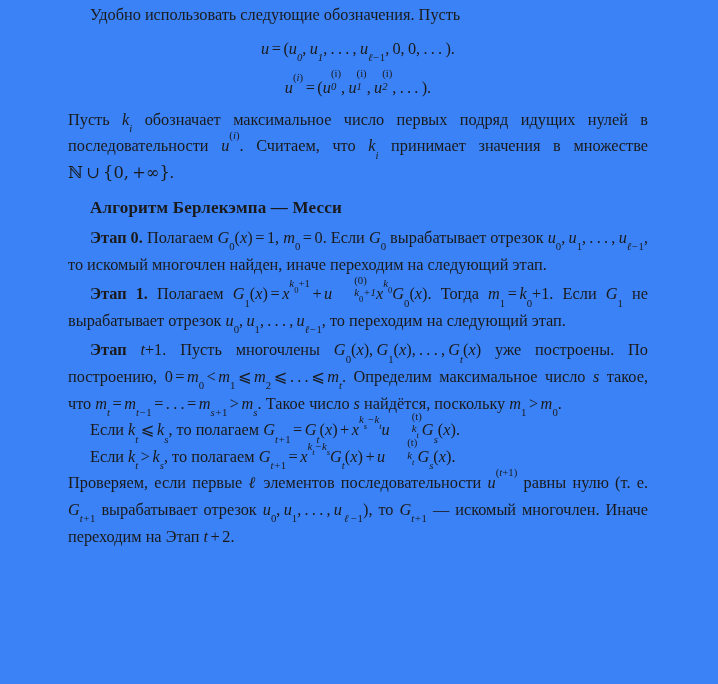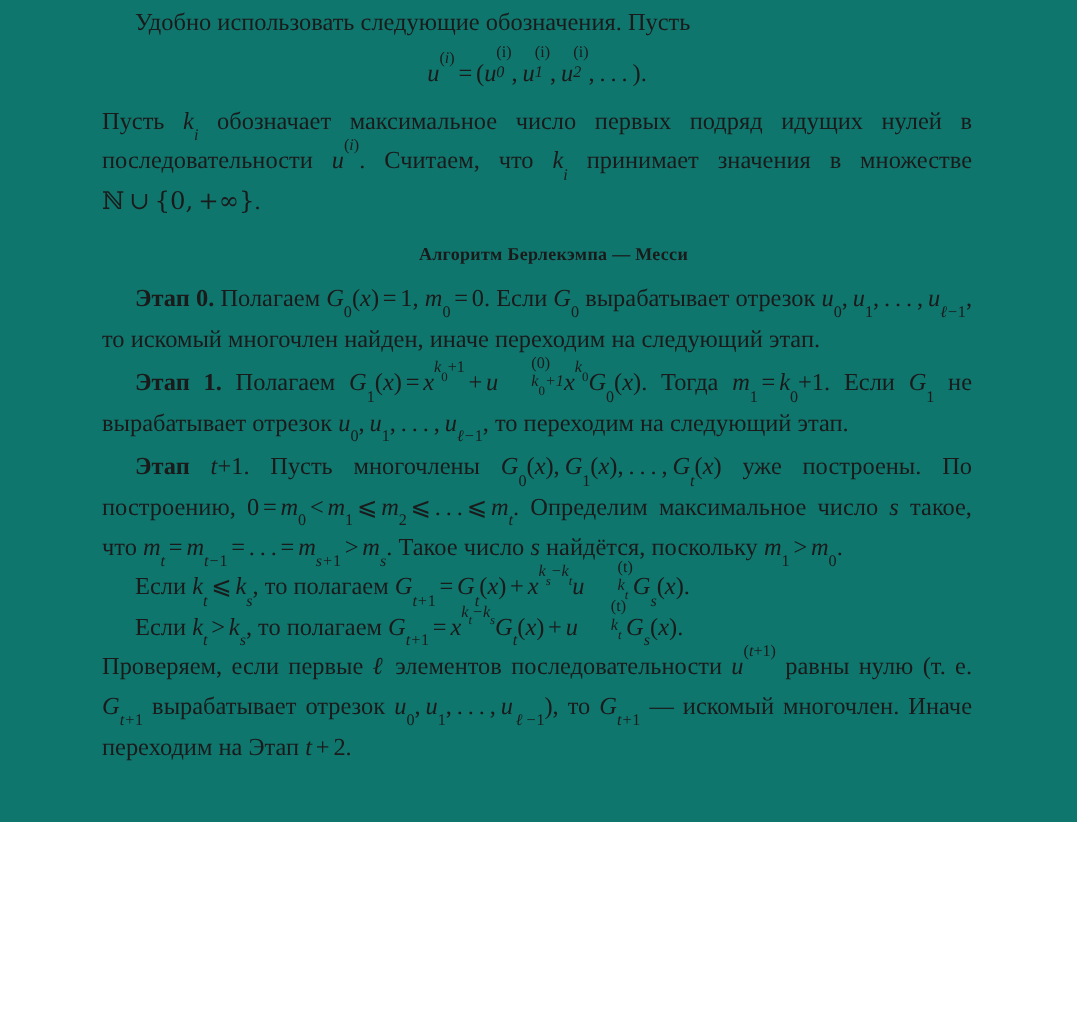"Удобно использовать следующие" .page { background: #0f766e -> #3b82f6; height: 548px -> 684px }
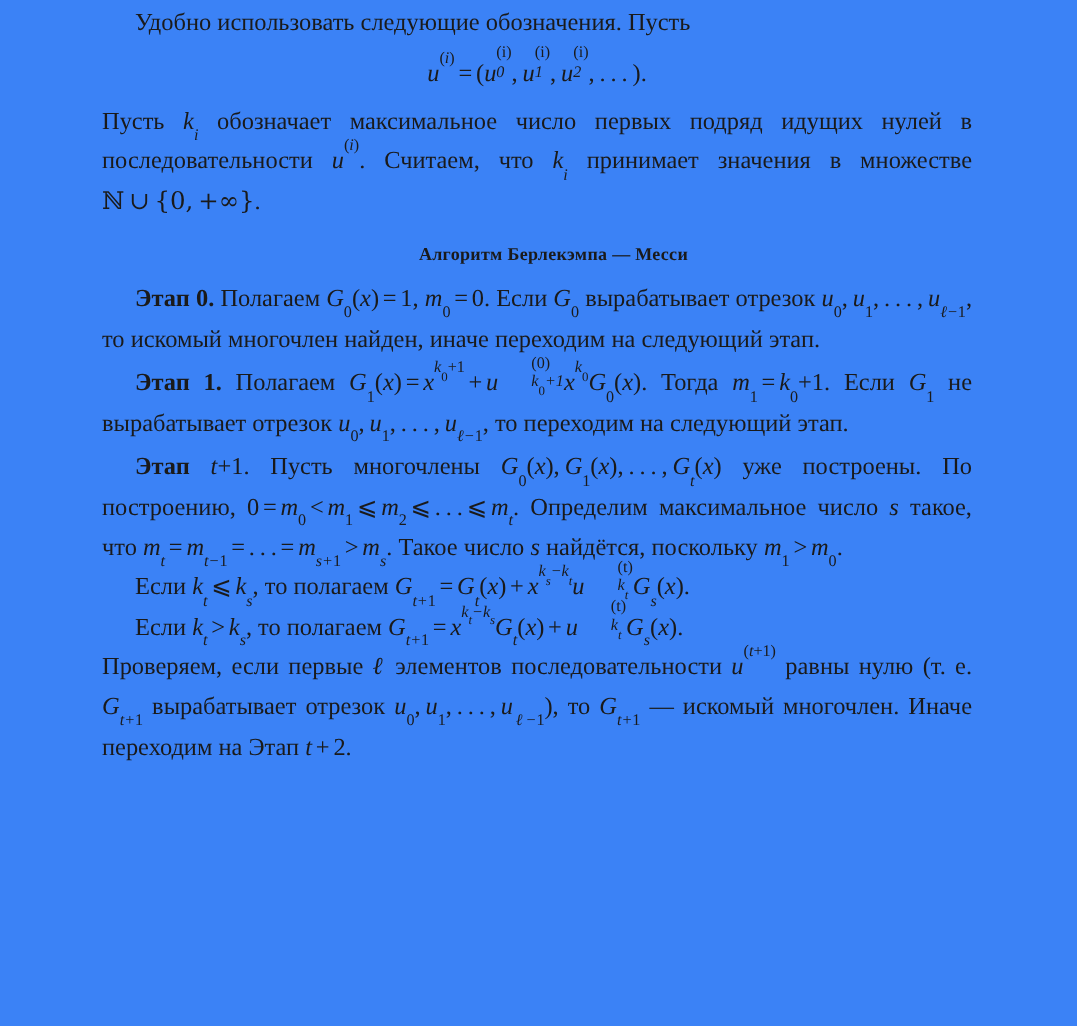"u = (u0, u1, ." div.display { html: none -> <div> <span><span>u</span><span>=</span><span>(</span><span>u</span><sub>0</sub><span>, </span><span>u</span><sub>1</sub><span>, </span><span>. . . , </span><span>u</span><sub>ℓ−<span>1</span></sub><span>, 0, 0, . . . </span><span>).</span></span> </div> }
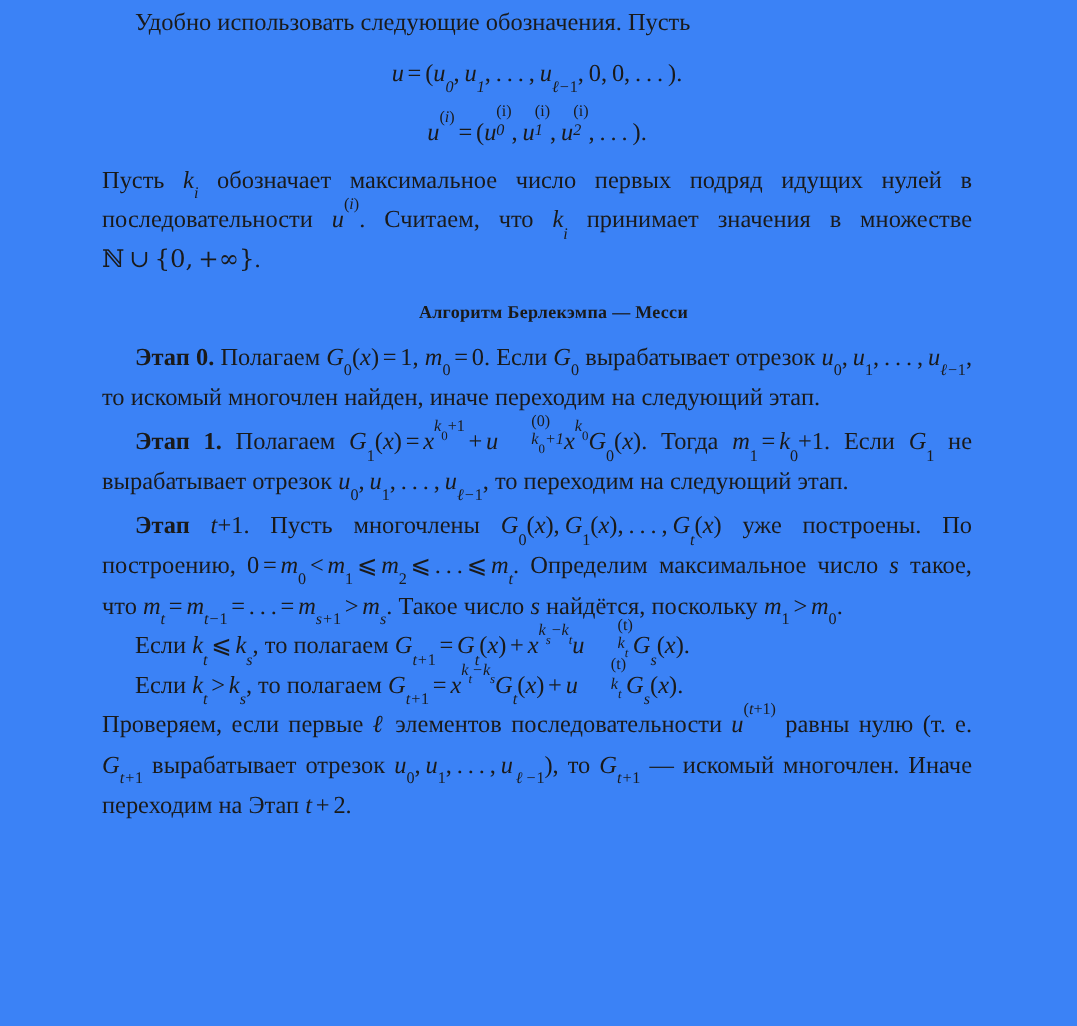"Алгоритм Берлекэмпа — Месси" h3.heading { font-size: 12px -> 17px; text-align: center -> left }
